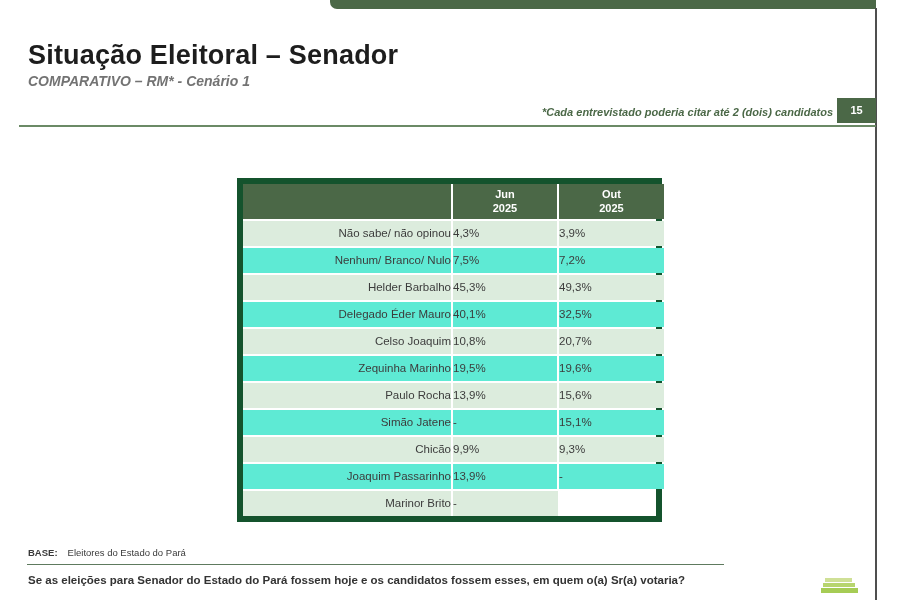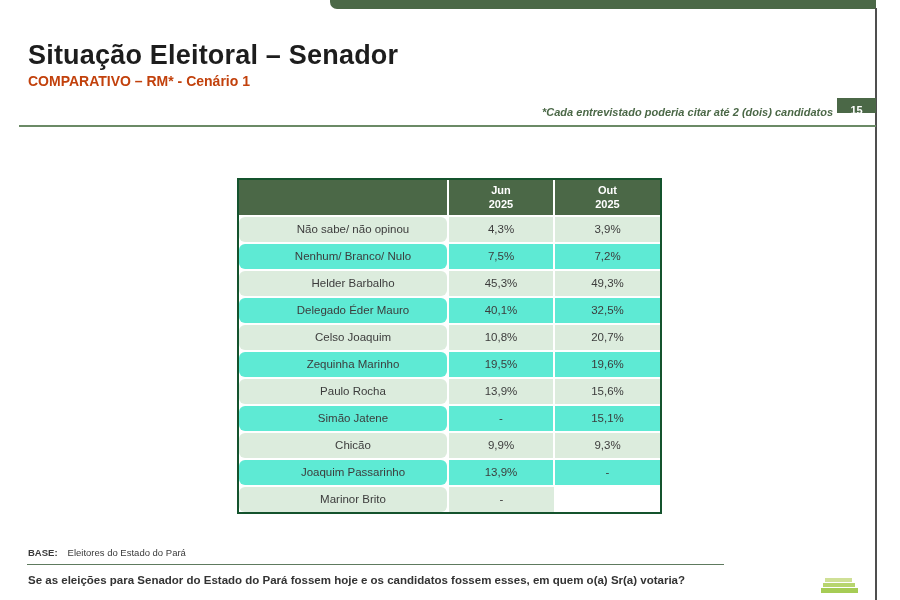"COMPARATIVO – RM* - Cenário" .subtitle { color: #c2410c -> #737373; font-style: none -> italic }
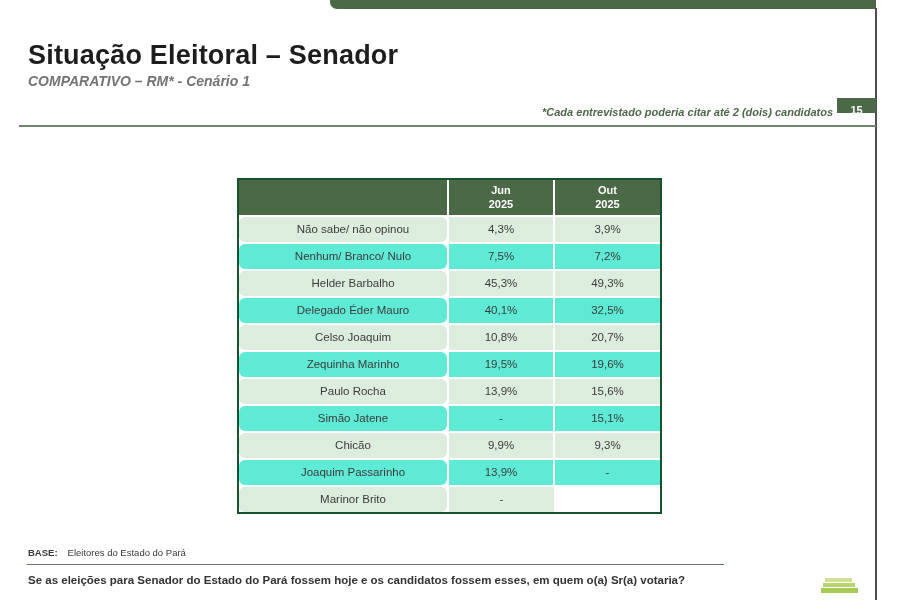"15" .page-badge { height: 15px -> 25px }
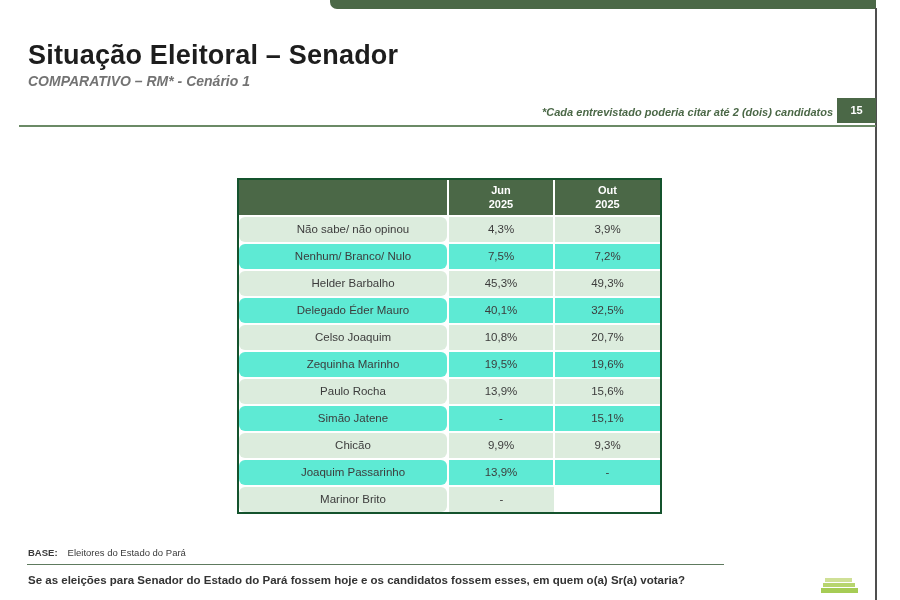"Jun" .table { border: 2px solid #14532d -> 6px solid #14532d }
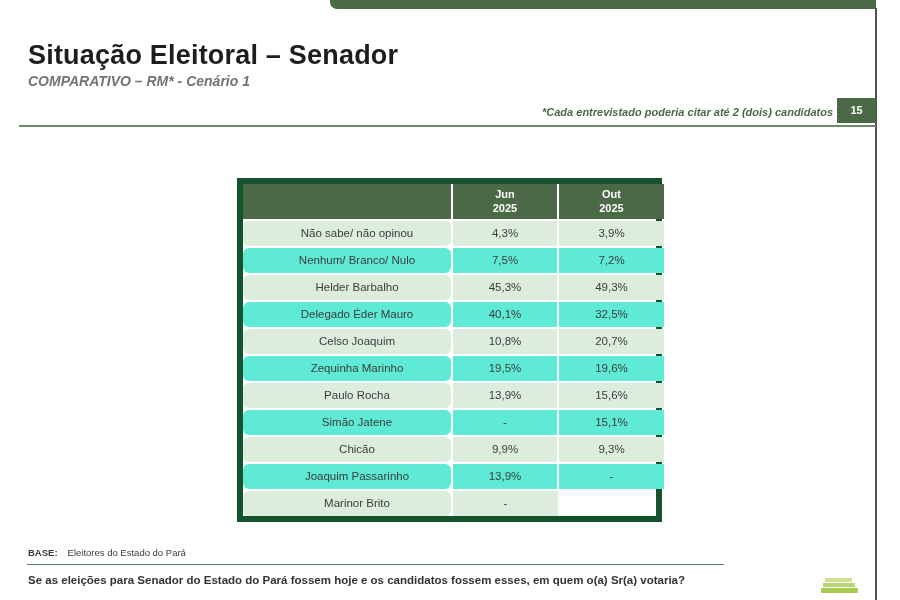"Não sabe/ não opinou" .tdata .c-name { border-radius: 6px -> none; text-align: center -> right }
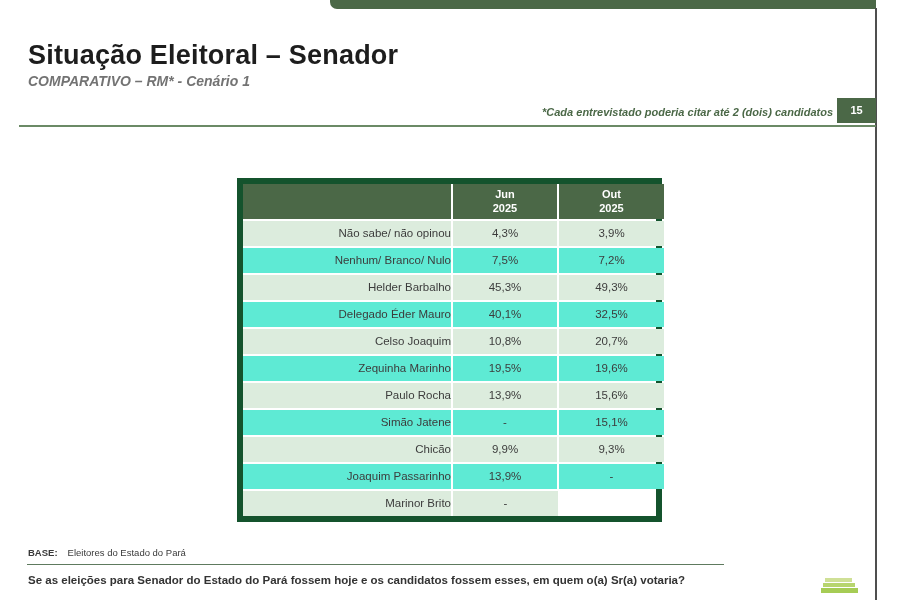"4,3%" .tdata .c-jun, .tdata .c-out { text-align: center -> none }
